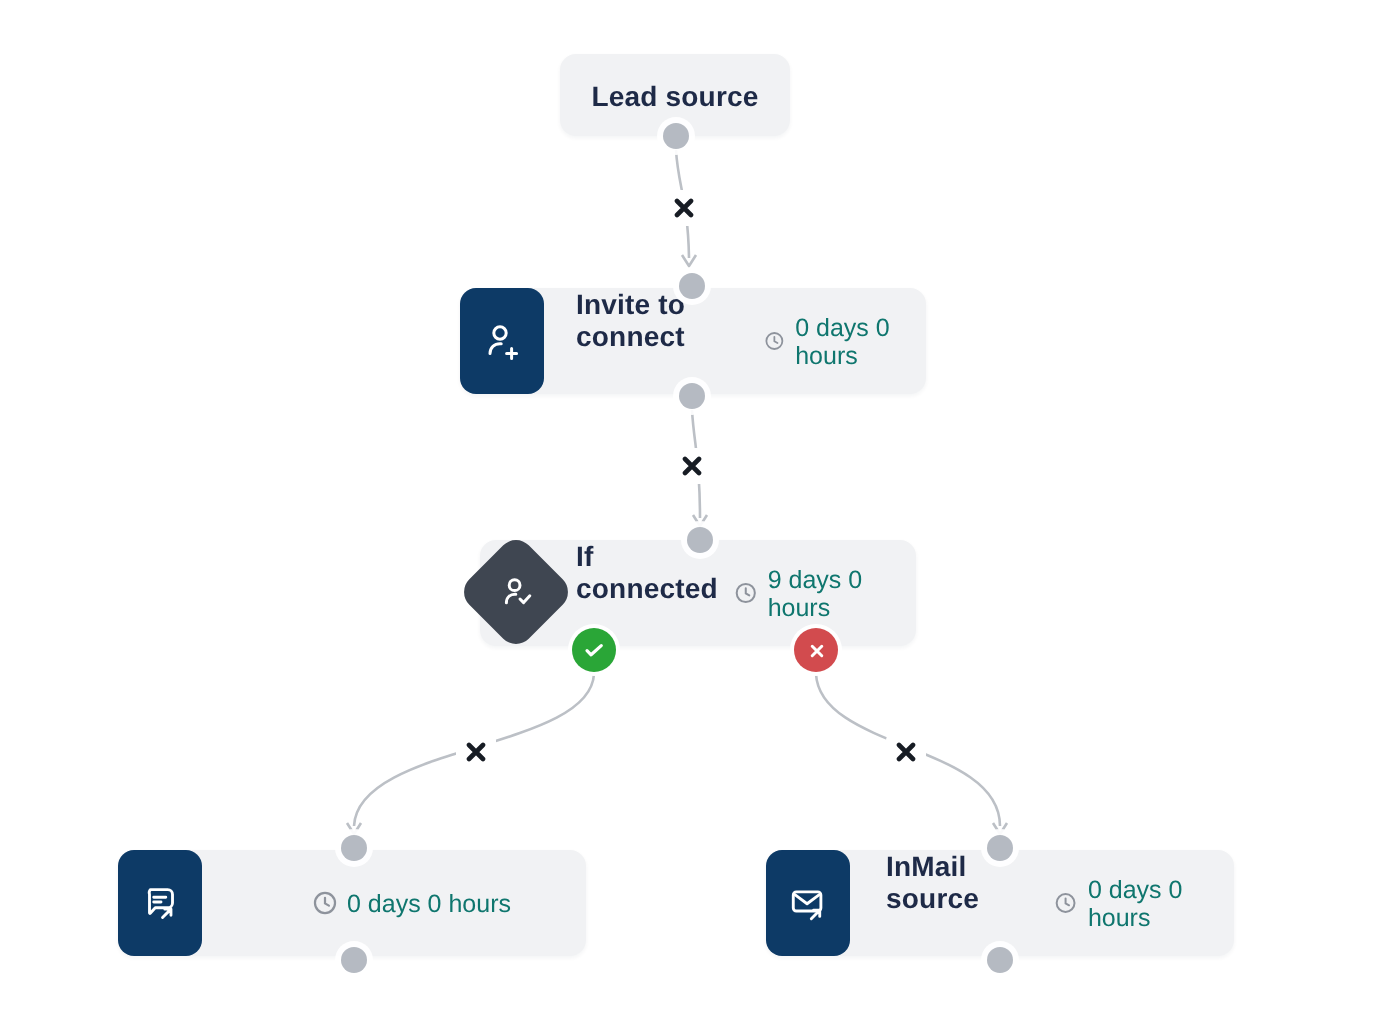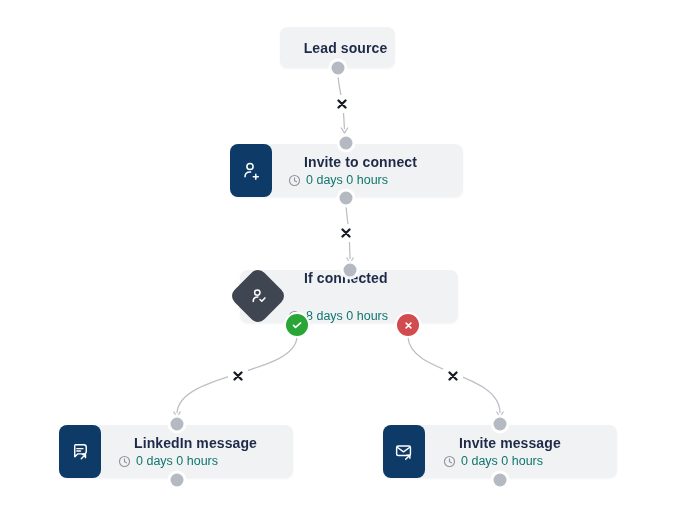"Lead source" .node-title { margin-left: 16px -> none }
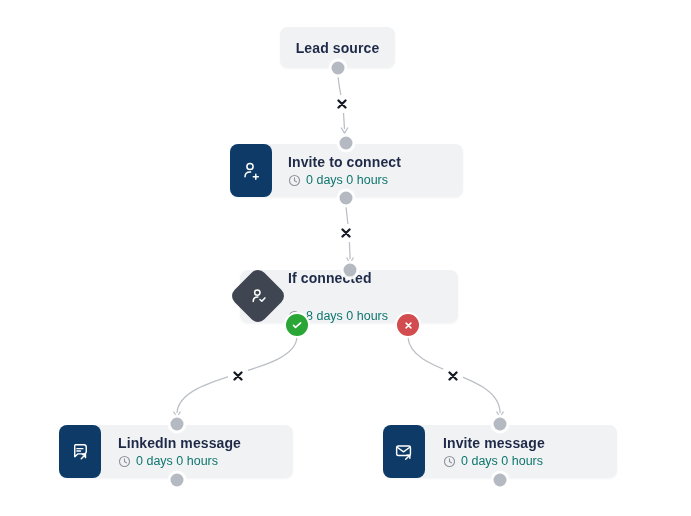"Invite to connect" .node-text { flex-direction: column -> row }
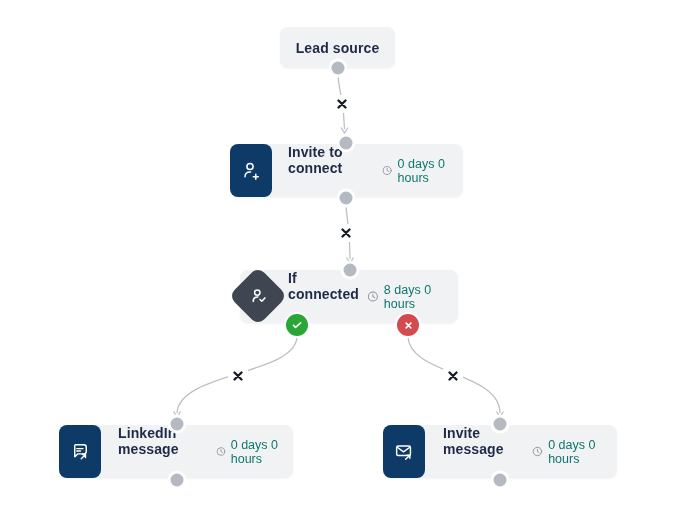"8 days 0 hours" span { text: 8 -> 9 }
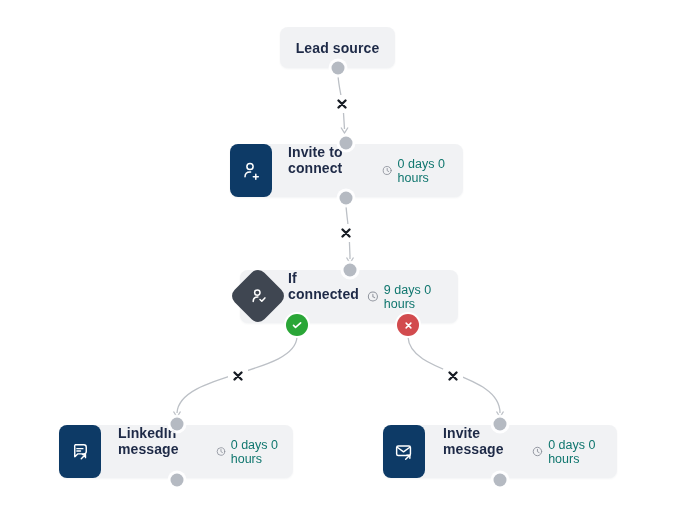"LinkedIn message" div.node-title { html: <div>LinkedIn message</div> -> none }
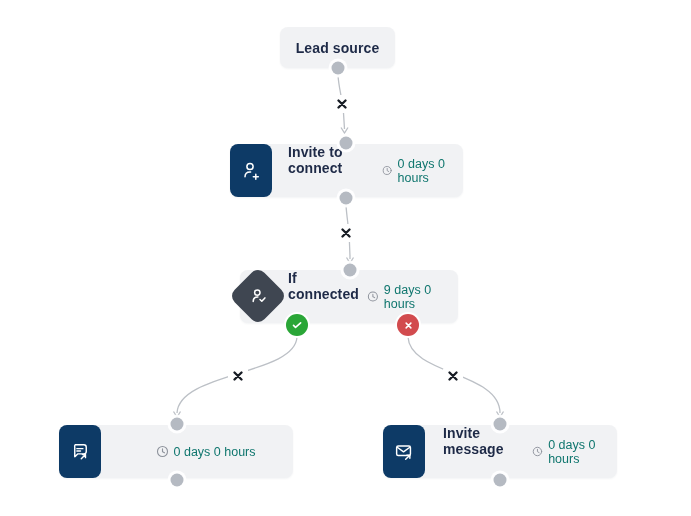"Invite message" div.node-title { text: Invite message -> InMail source }
